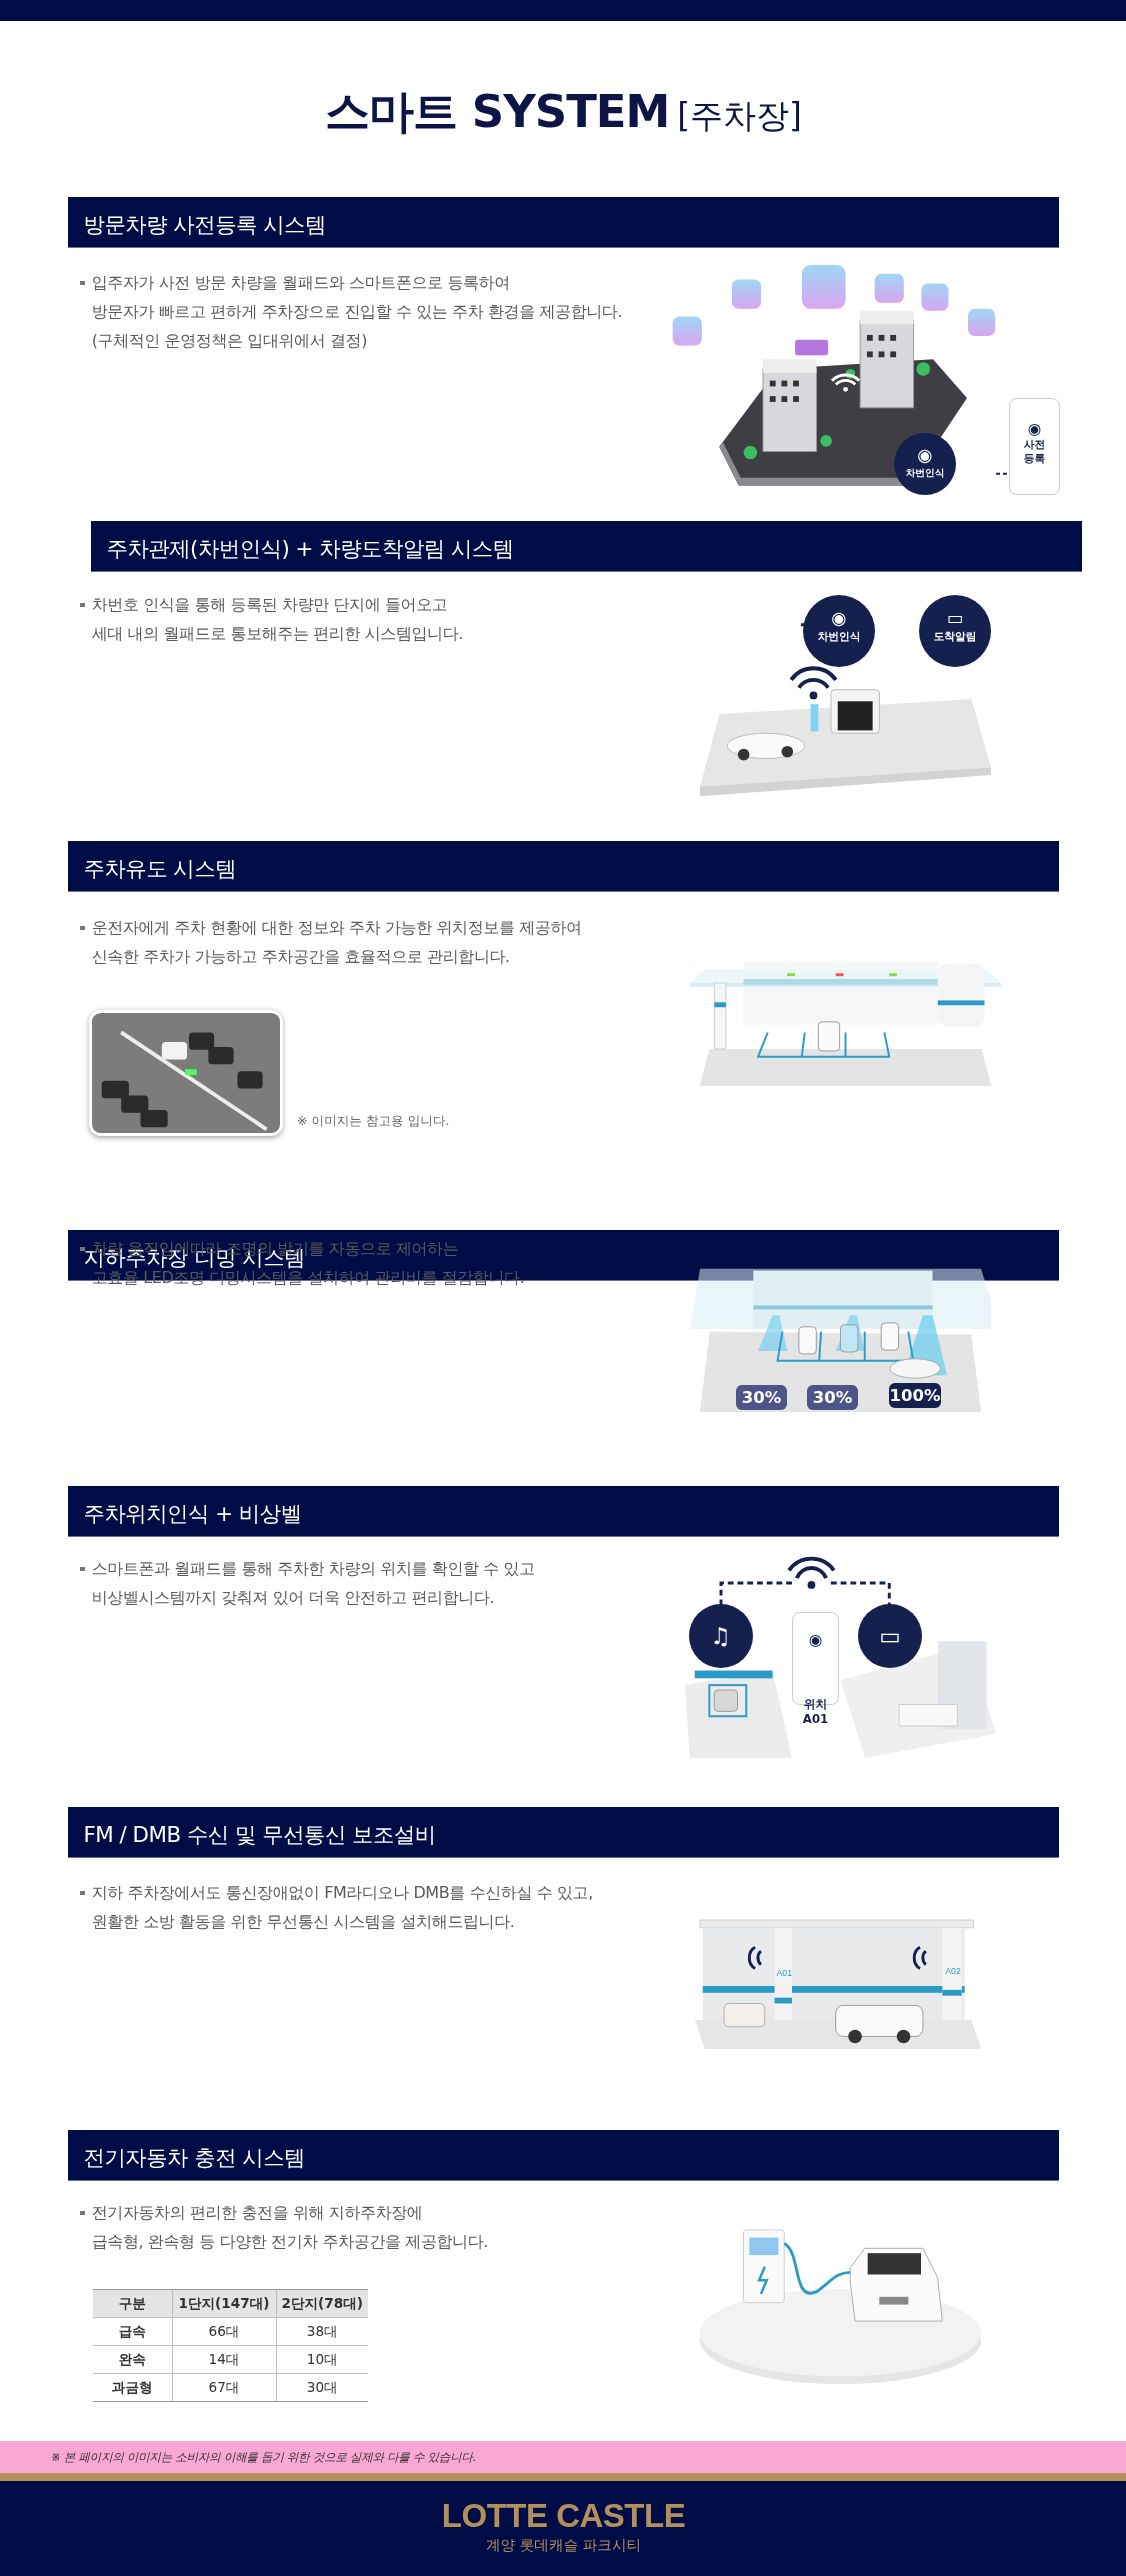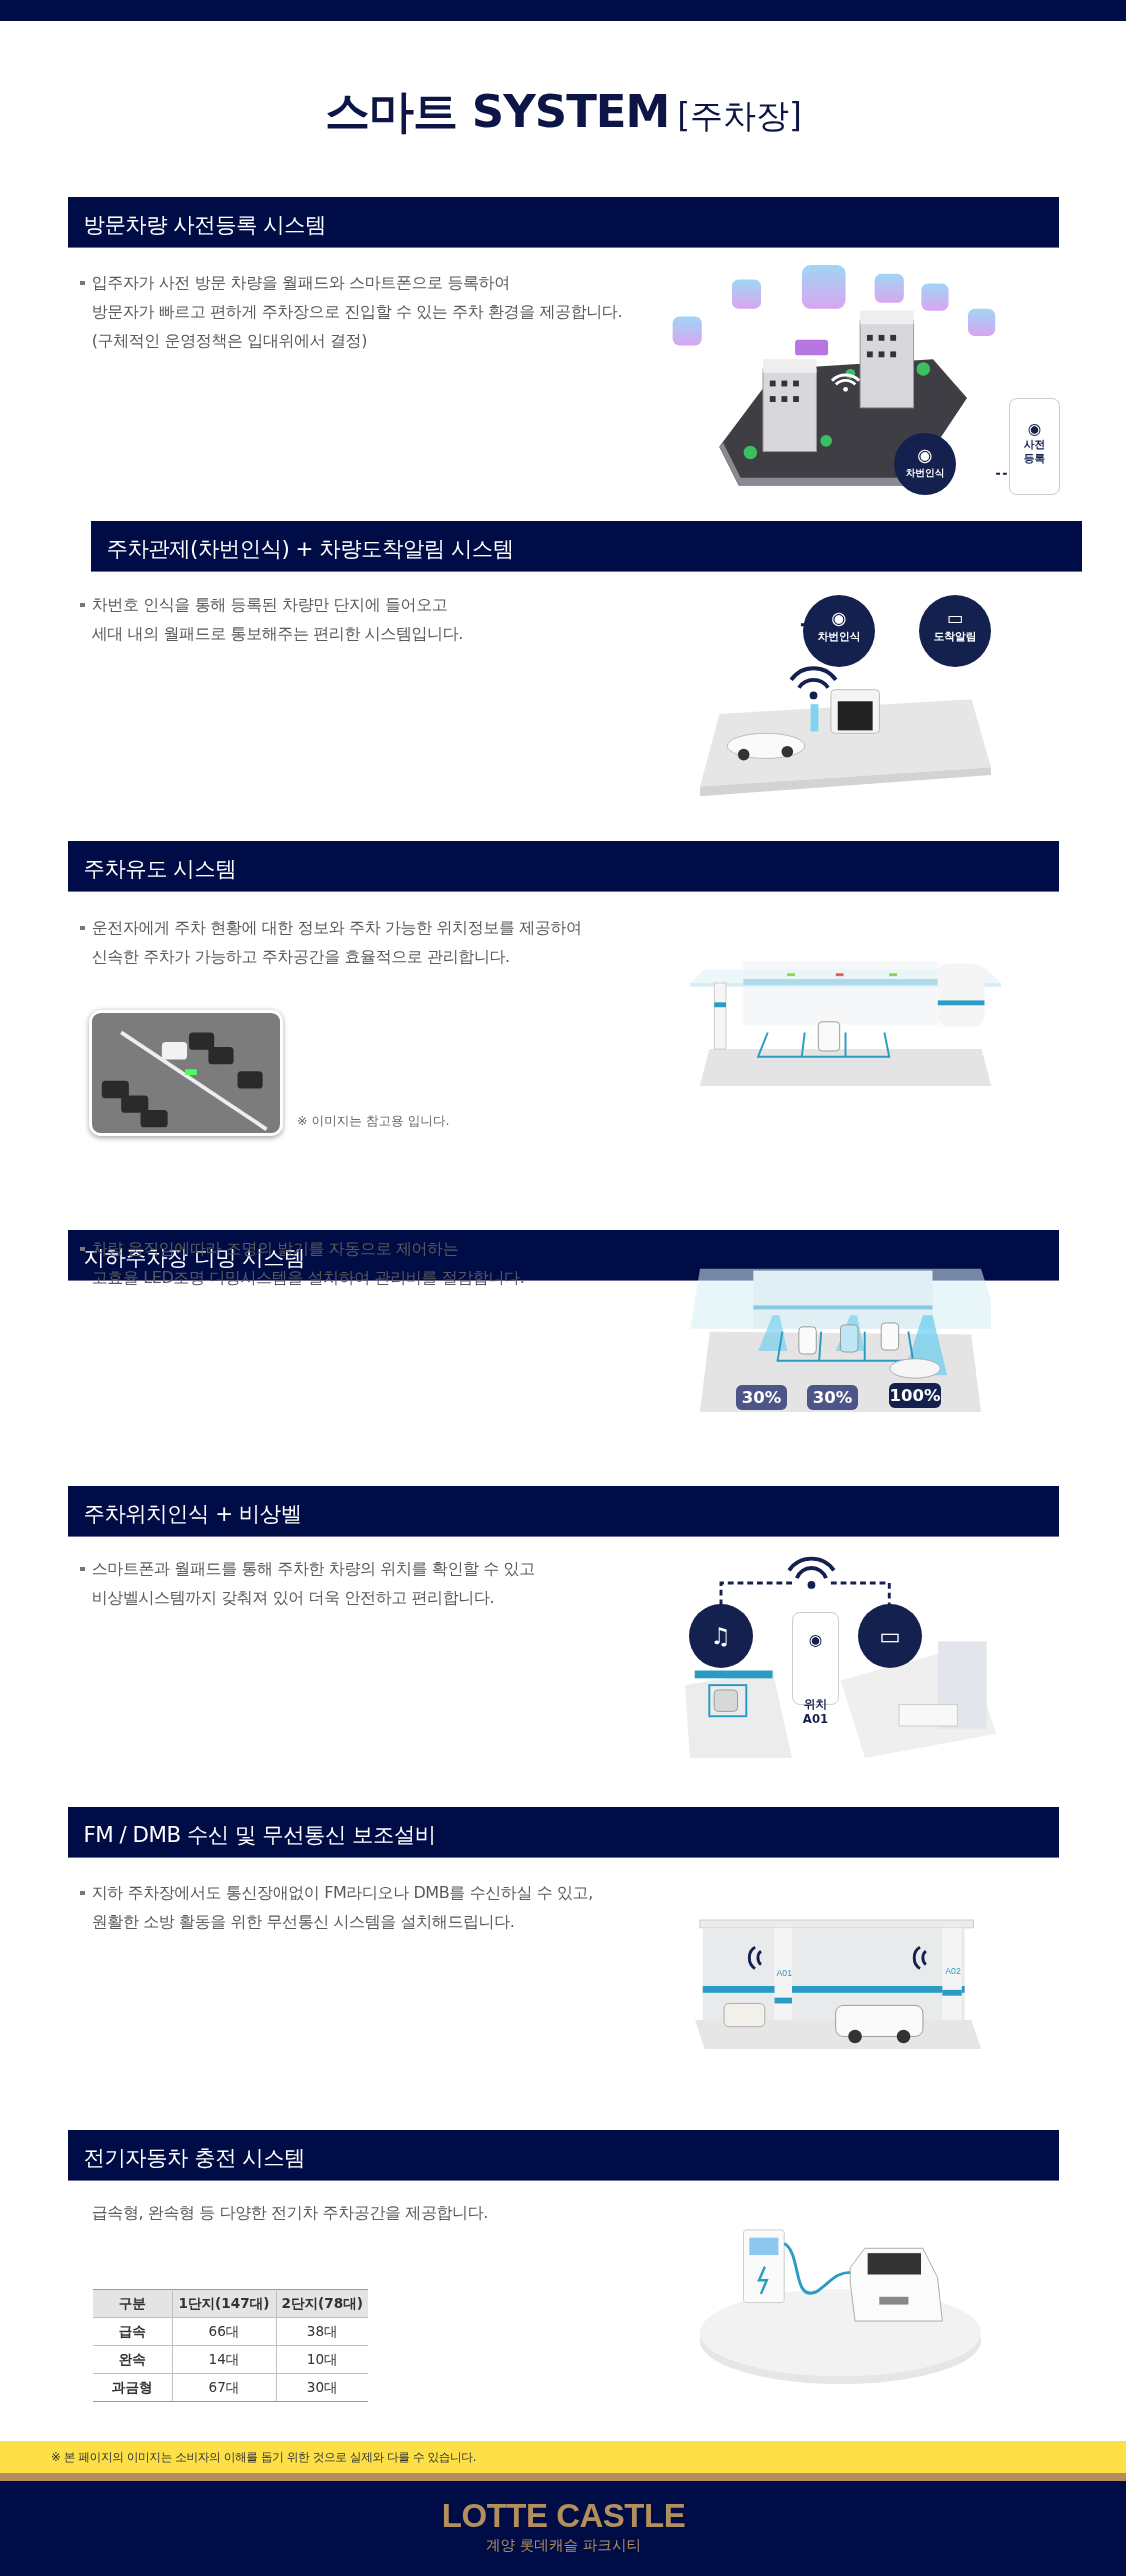"전기자동차의 편리한 충전을 위해 지하주차장에" span.line { html: none -> <span>전기자동차의 편리한 충전을 위해 지하주차장에</span> }
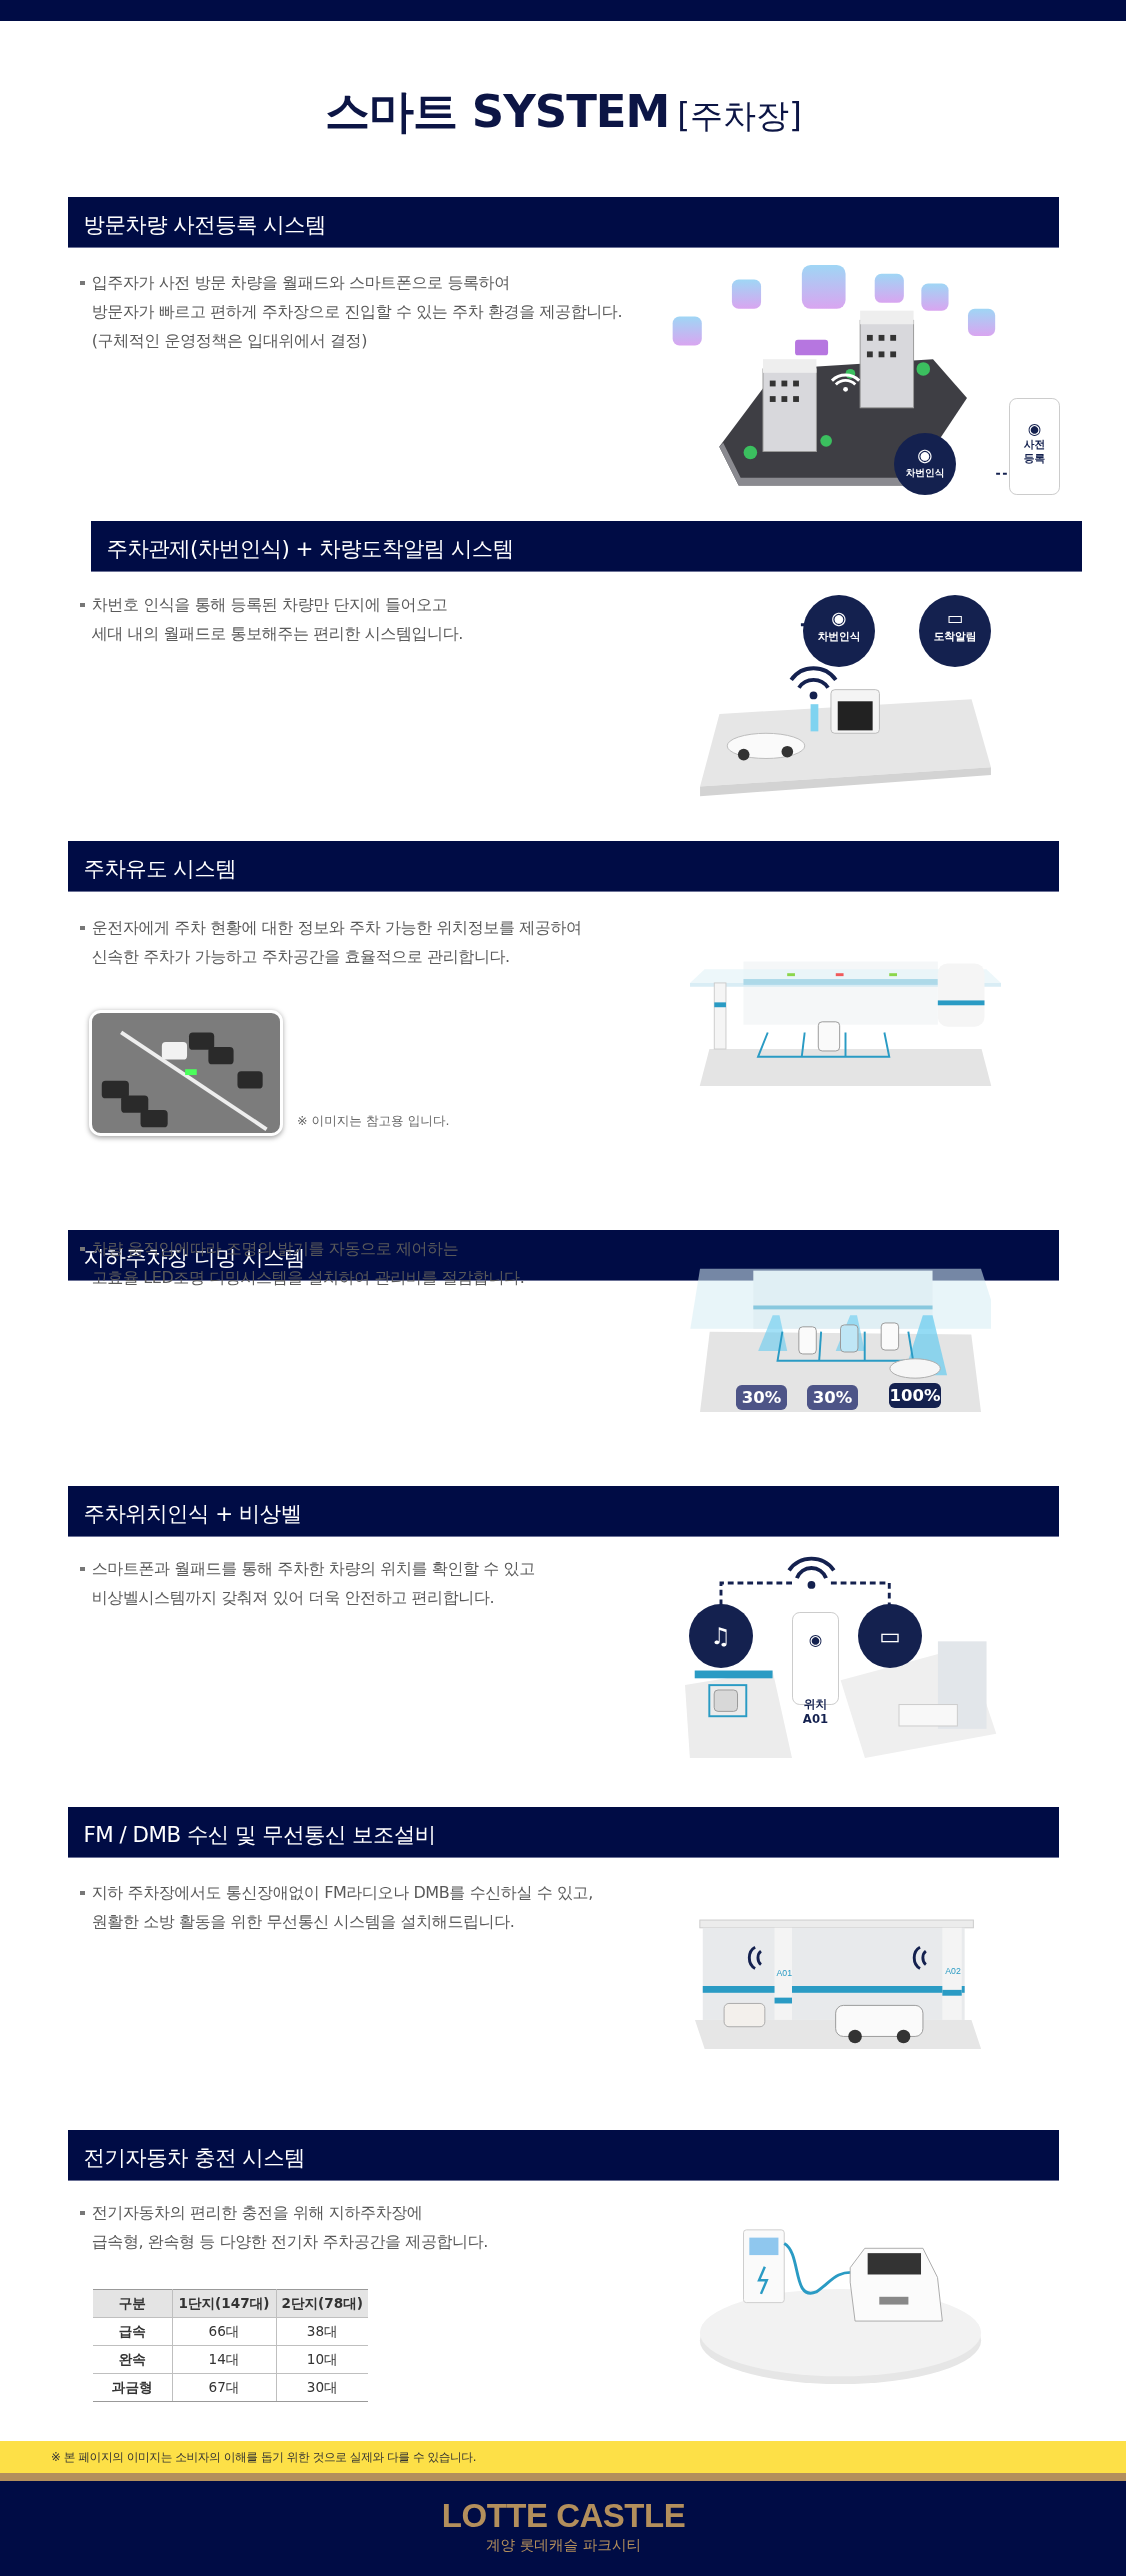"※ 본 페이지의 이미지는 소비자의" .disclaimer-bar { background: #fde047 -> #f9a8d4; font-style: none -> italic }
